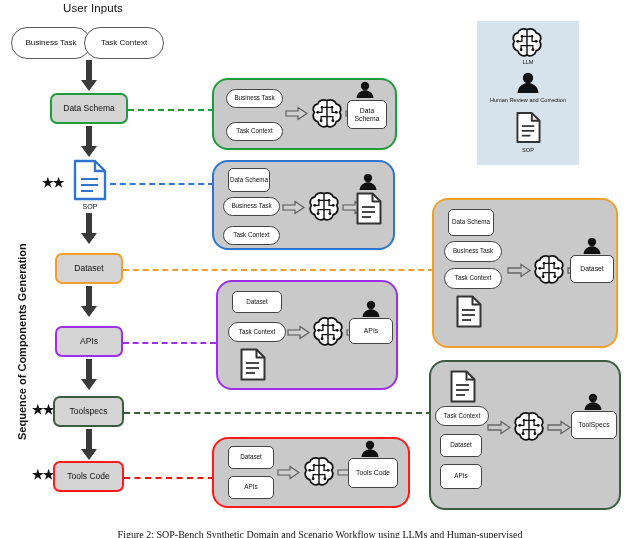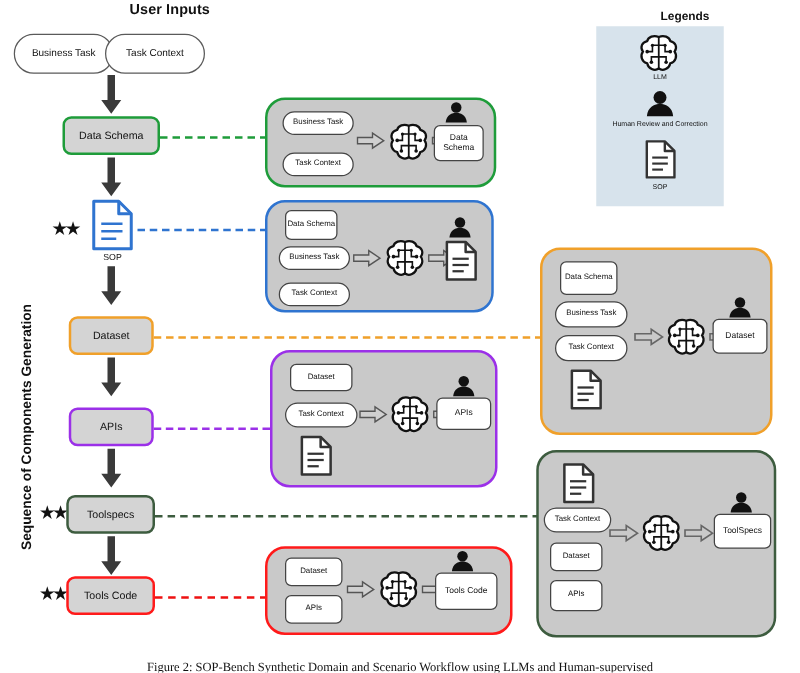"User Inputs" .col-title { font-weight: bold -> normal; text-align: right -> center }
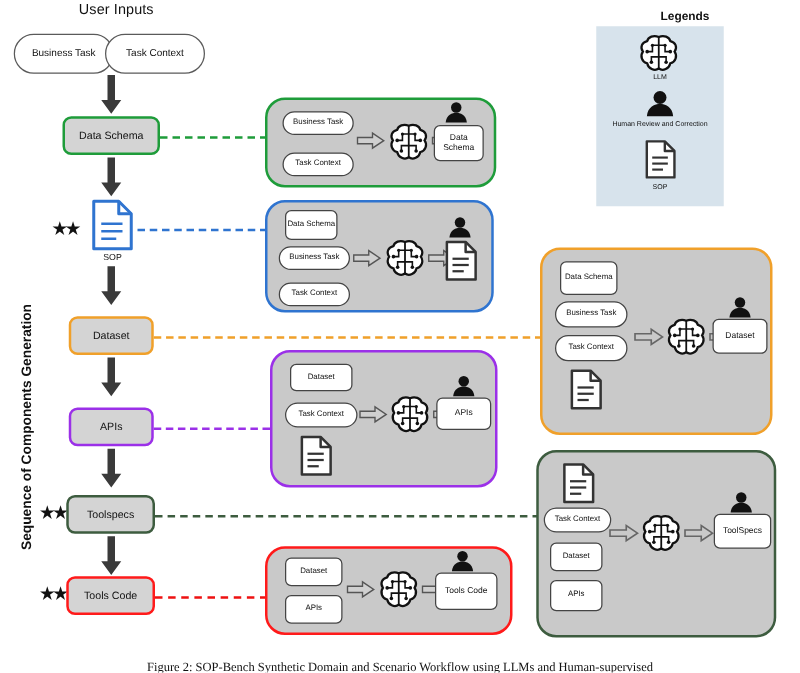"Legends" div.abs { html: <div>Legends</div> -> none }
